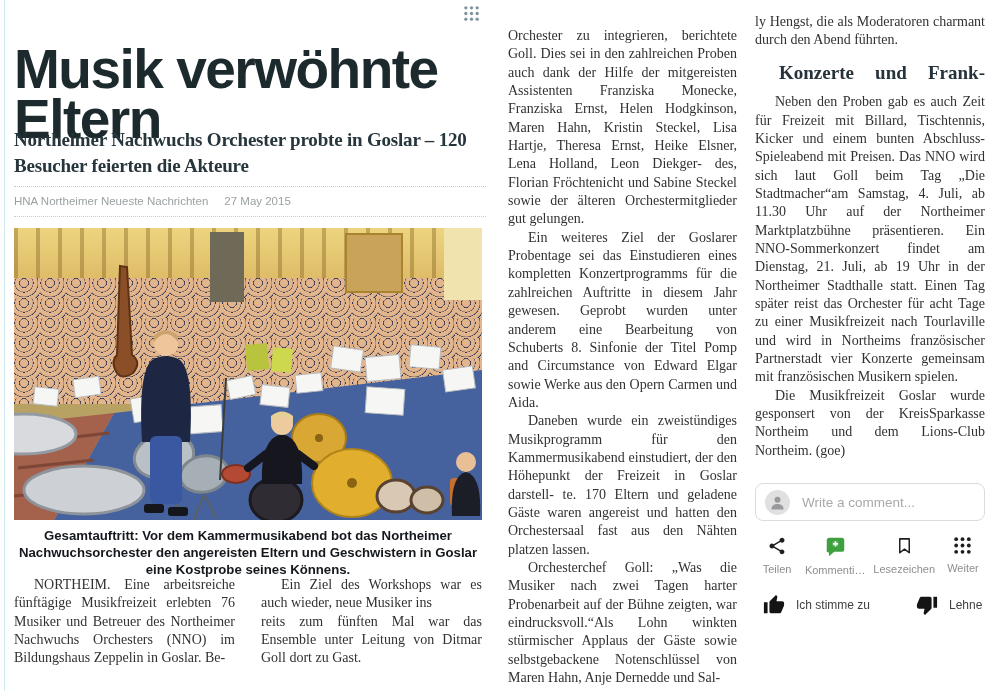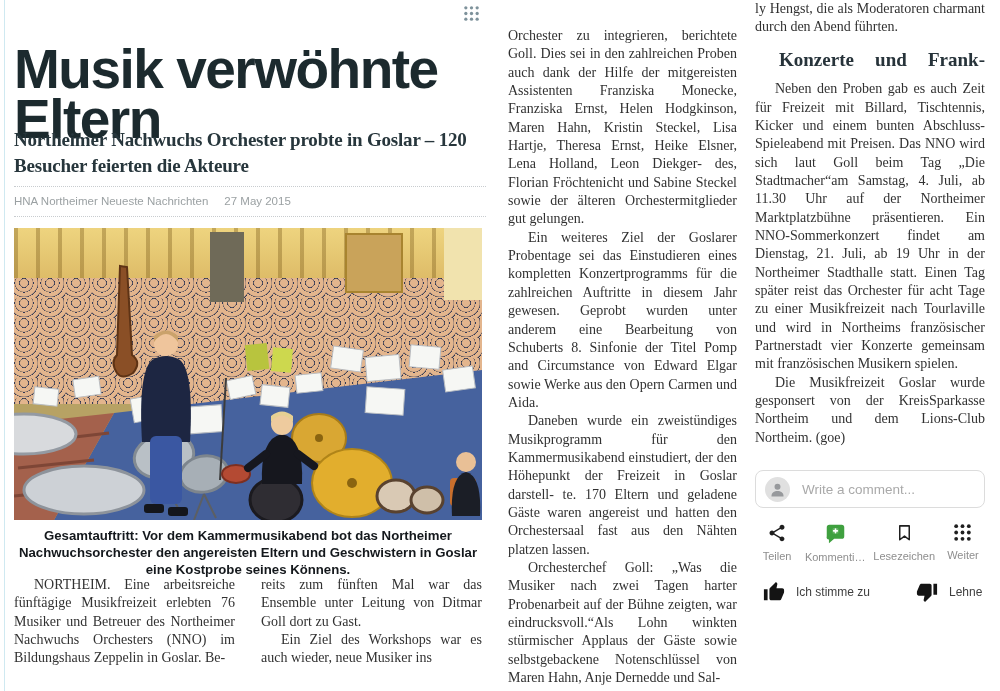"ly Hengst, die als Moderatoren" #rightcol { padding-top: 0 -> 13px }
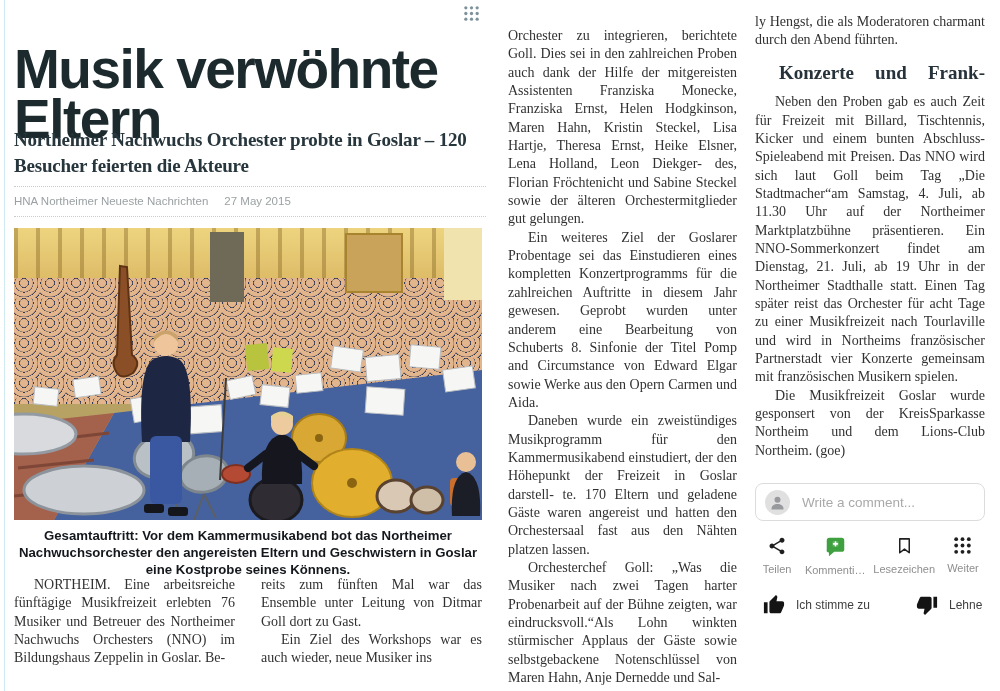"reits zum fünften Mal war" p.para { order: before "Ein Ziel des Workshops war" -> after "Ein Ziel des Workshops war" }
